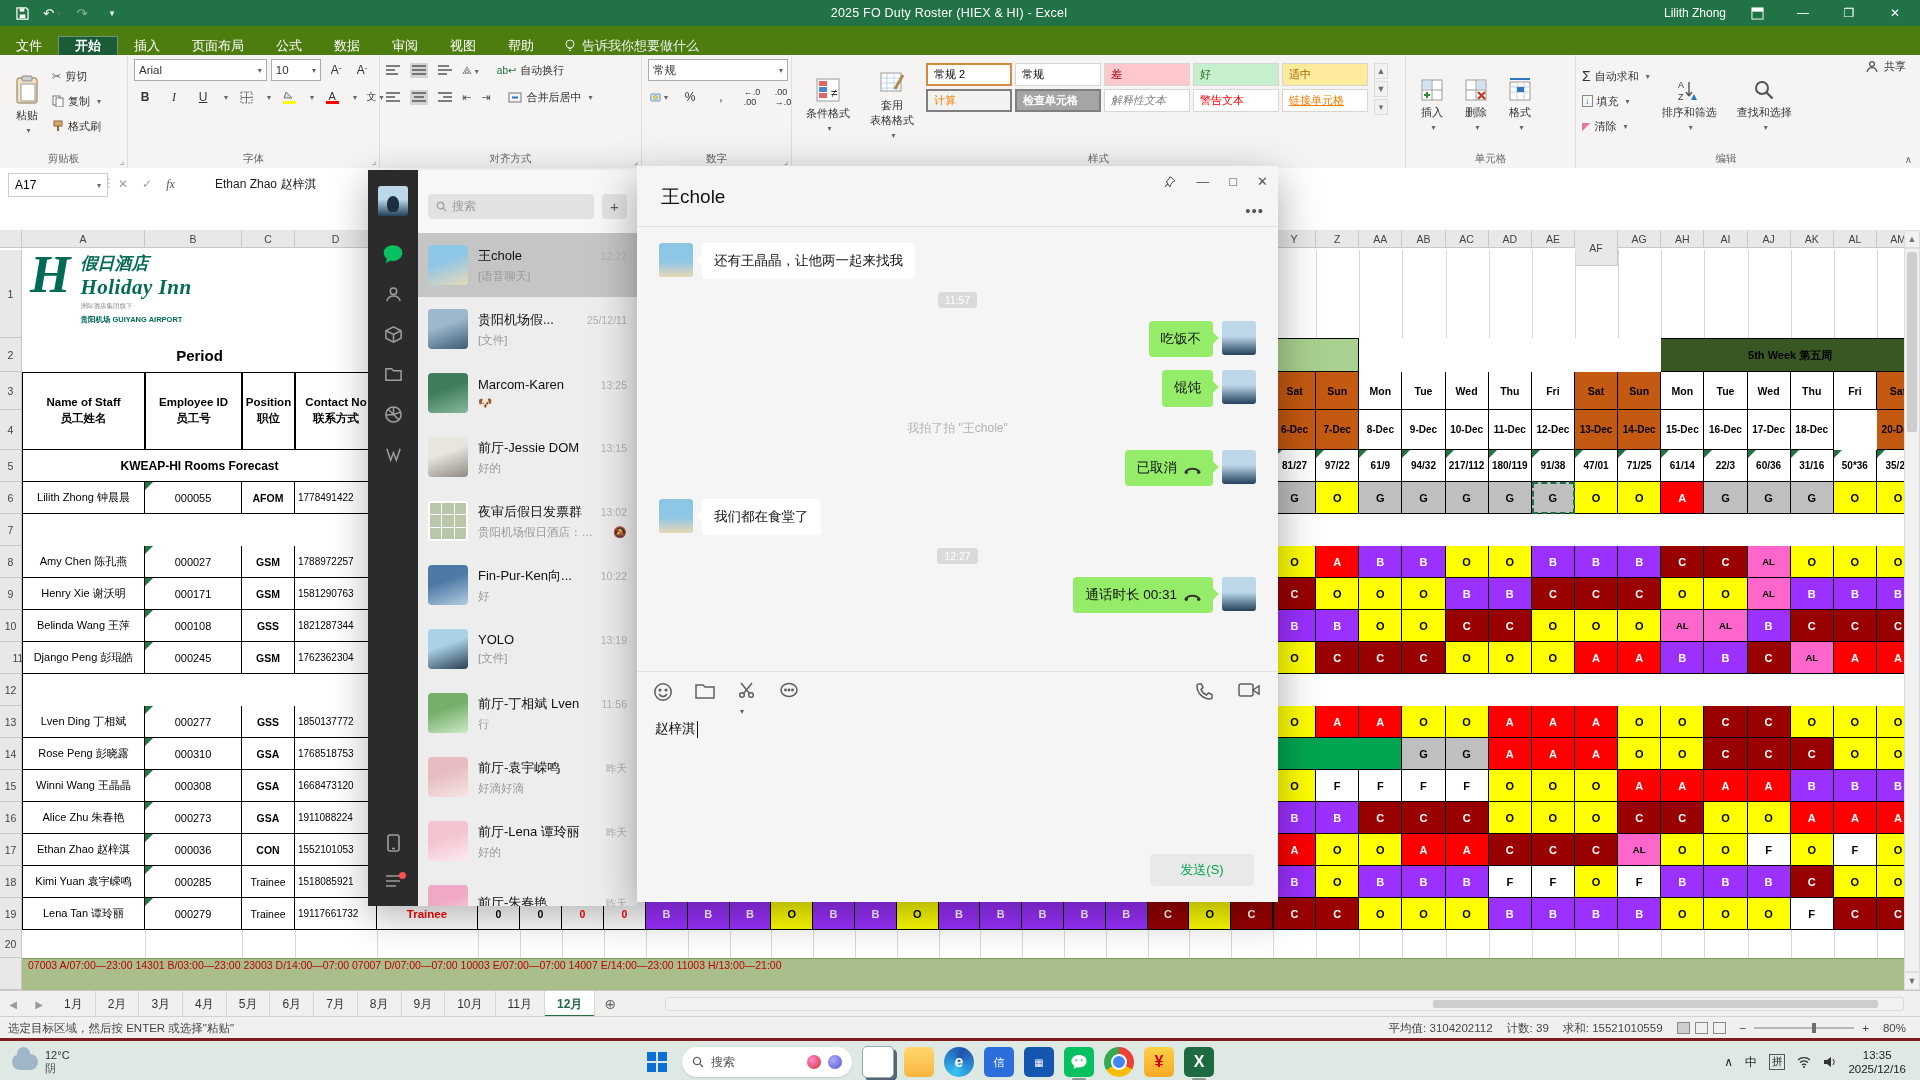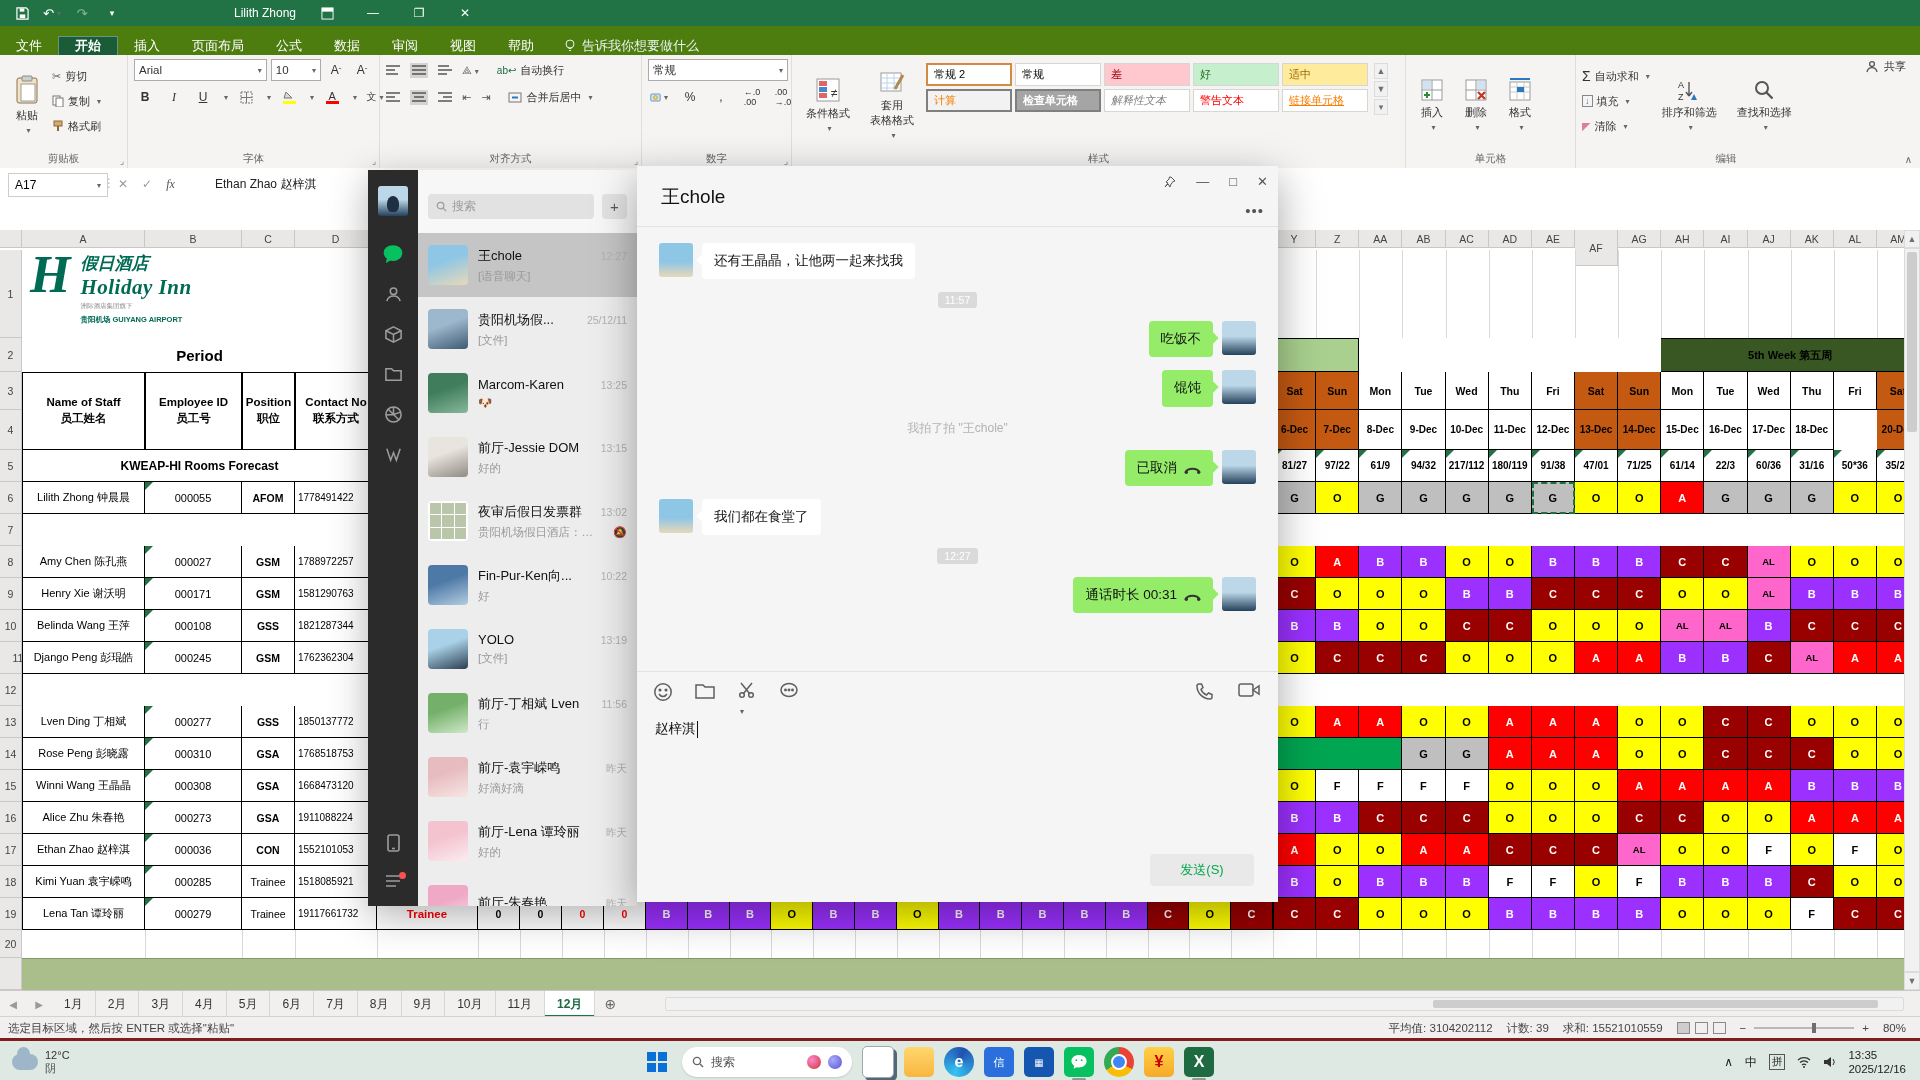"2025 FO Duty Roster (HIEX" div { html: none -> <div>2025 FO Duty Roster (HIEX &amp; HI) - Excel</div> }
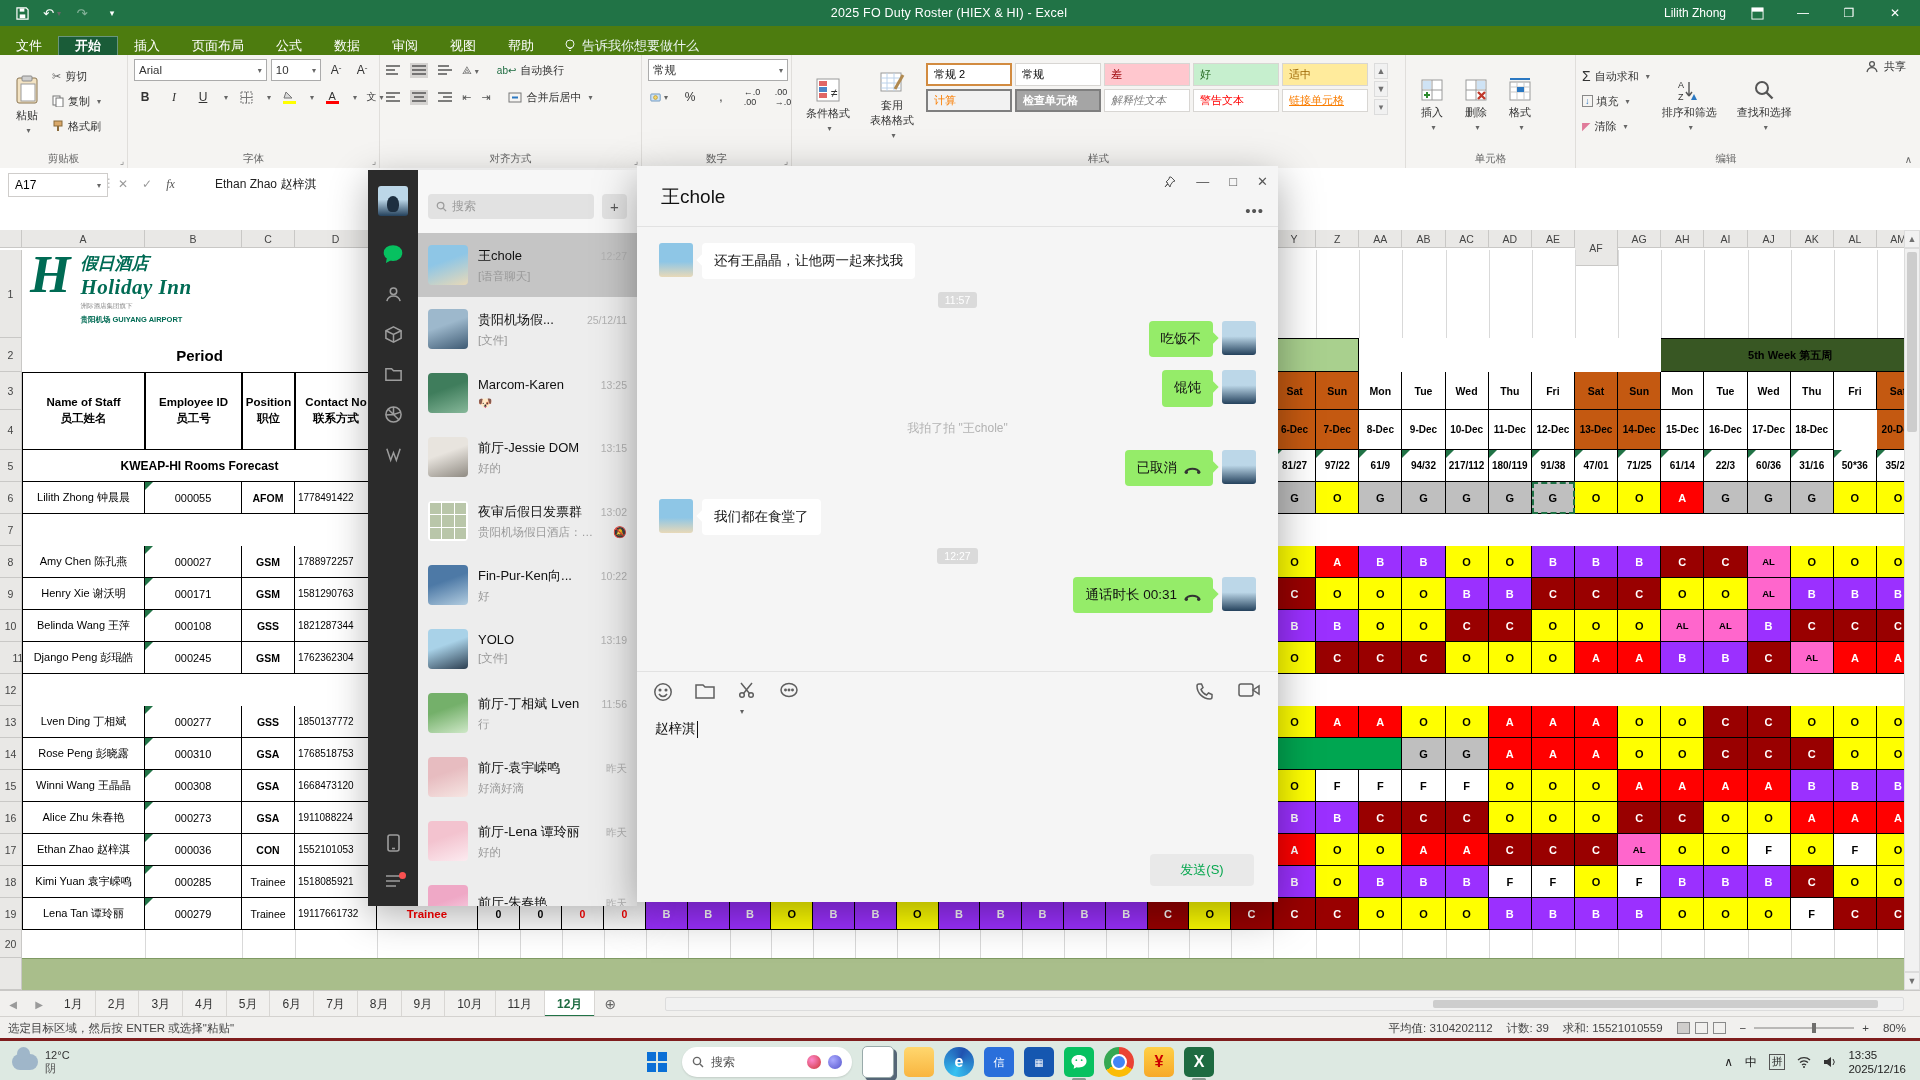"07003 A/07:00—23:00 14301 B/03:00—23:00" div.s2 { html: none -> <div>07003 A/07:00—23:00 14301 B/03:00—23:00 23003 D/14:00—07:00 07007 D/07:00—07:00 10003 E/07:00—07:00 14007 E/14:00—23:00 11003 H/13:00—21:00</div> }
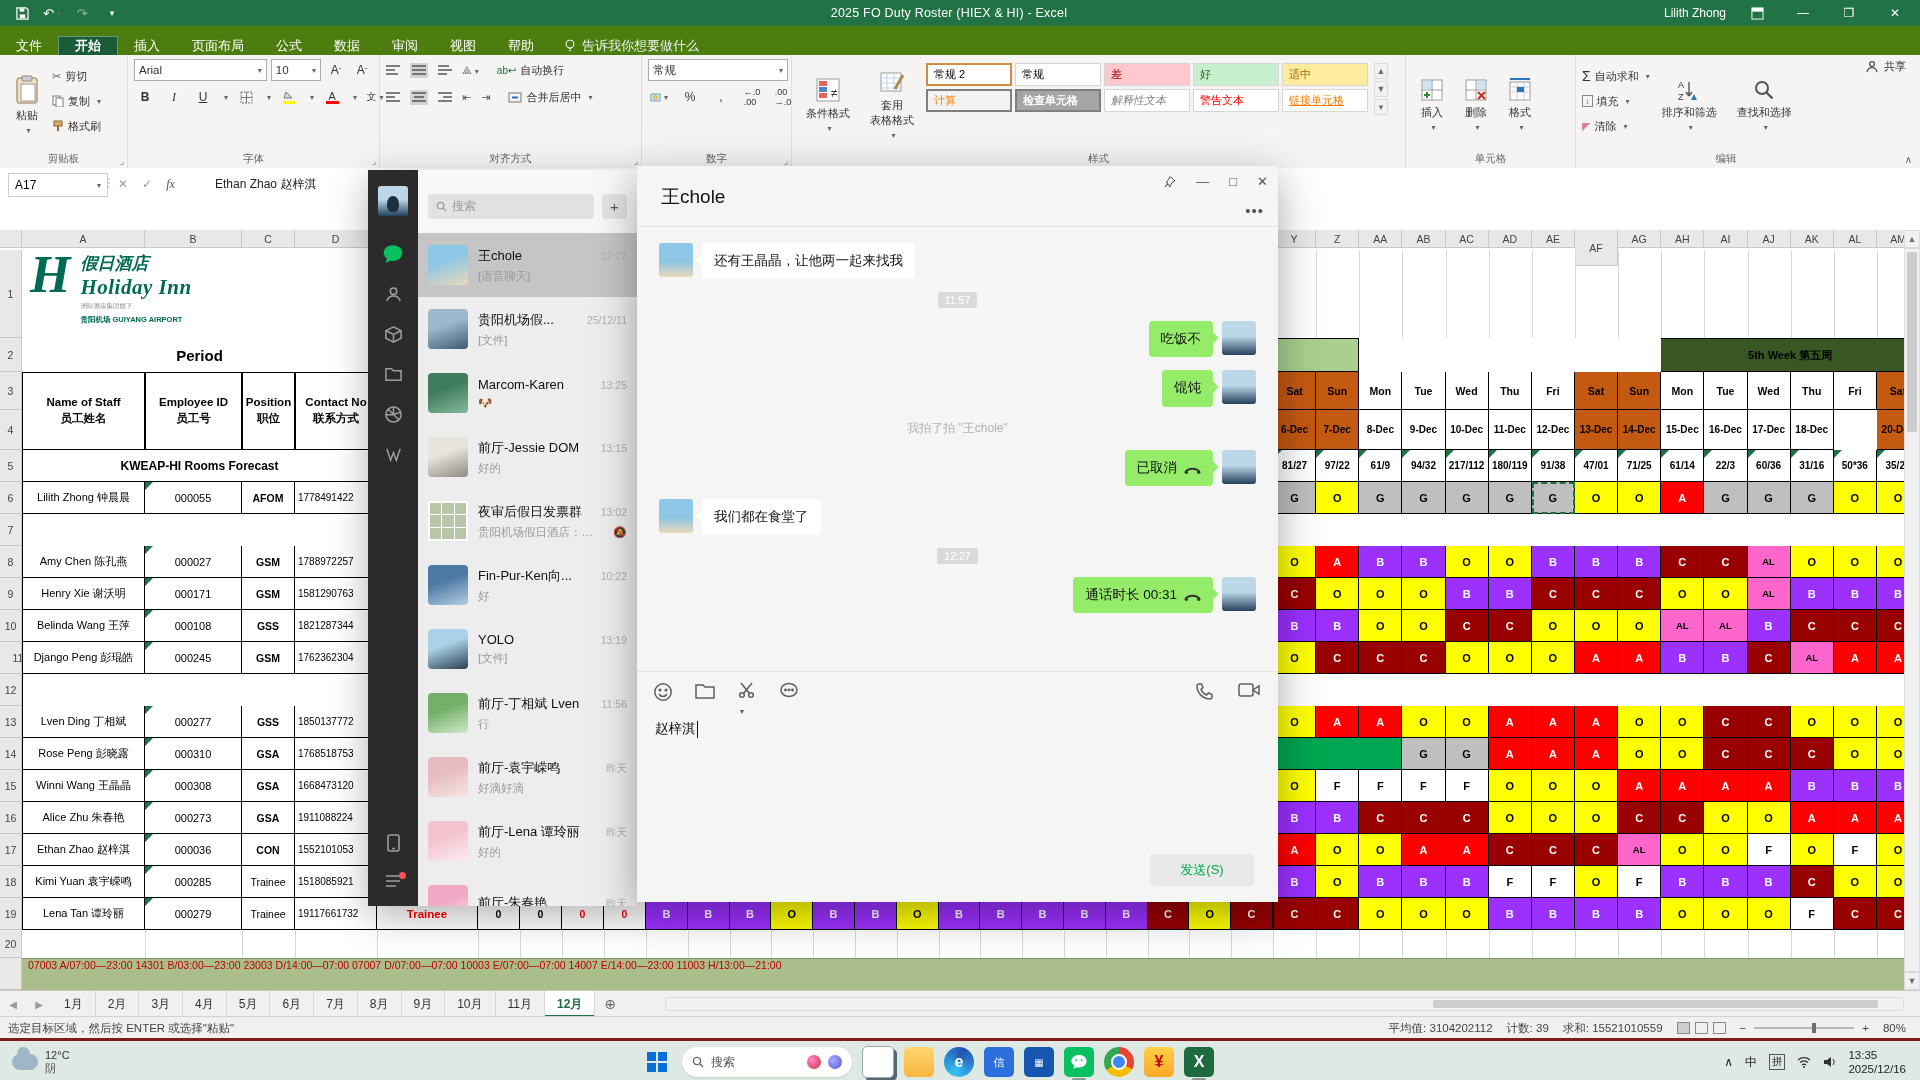"13:35" #clock { text-align: left -> center }
